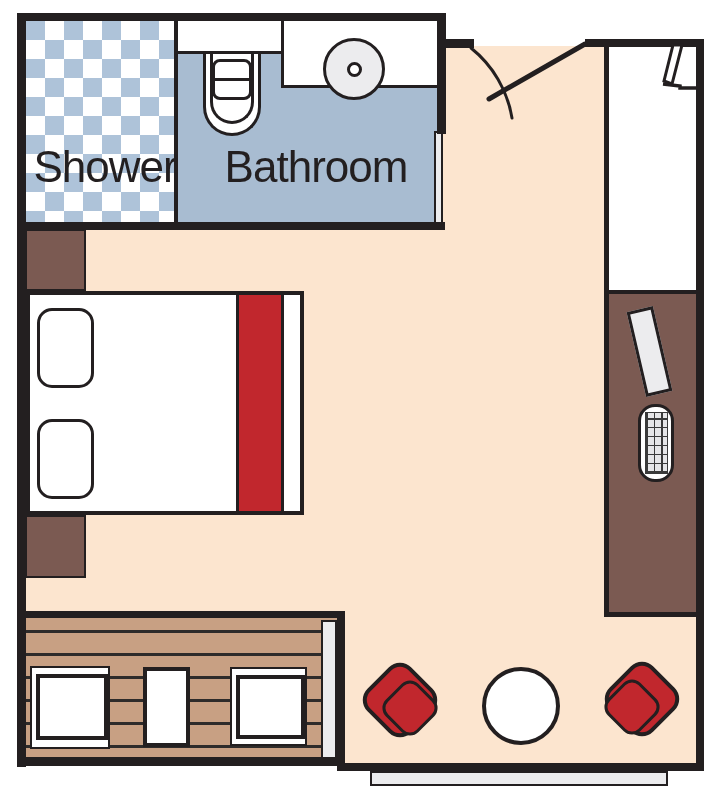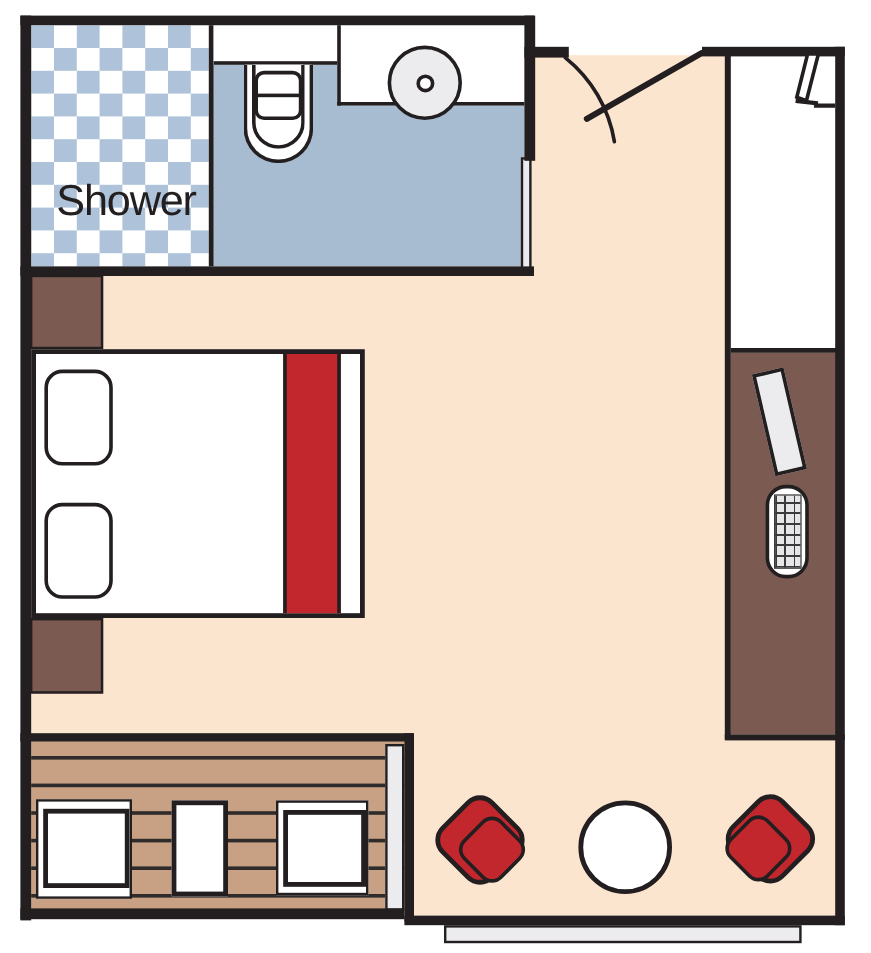"Shower" .label { font-size: 36px -> 44px }
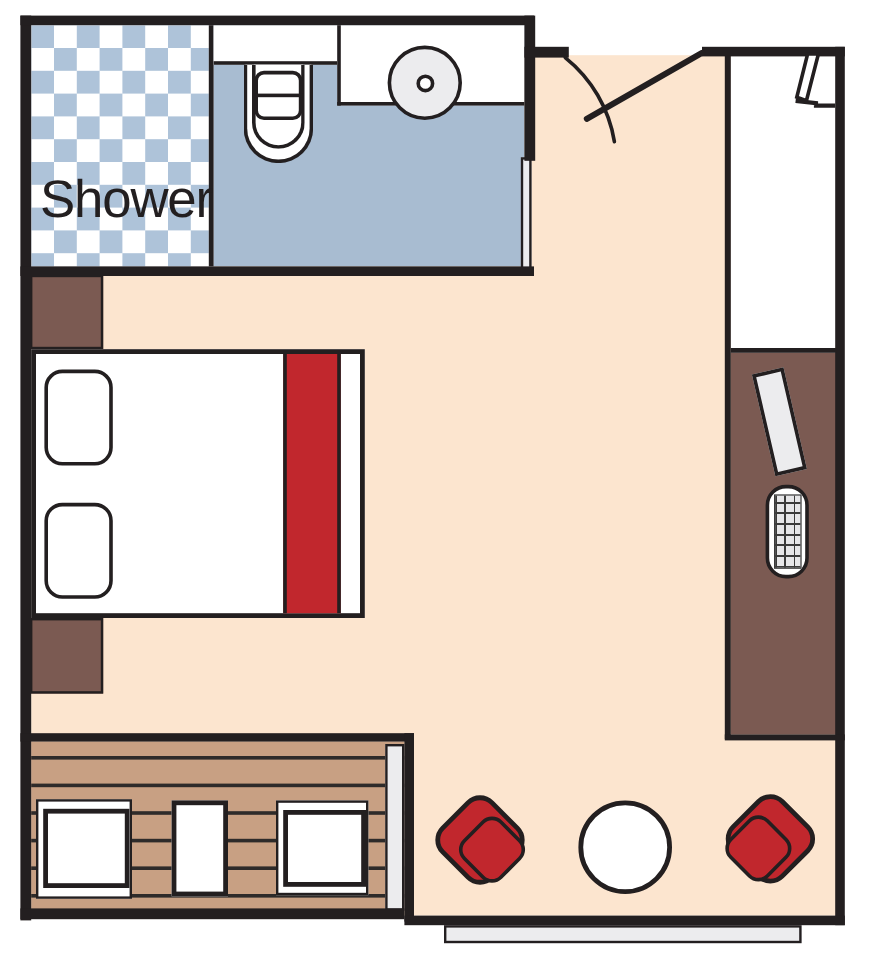"Bathroom" div.label { html: none -> <div>Bathroom</div> }
